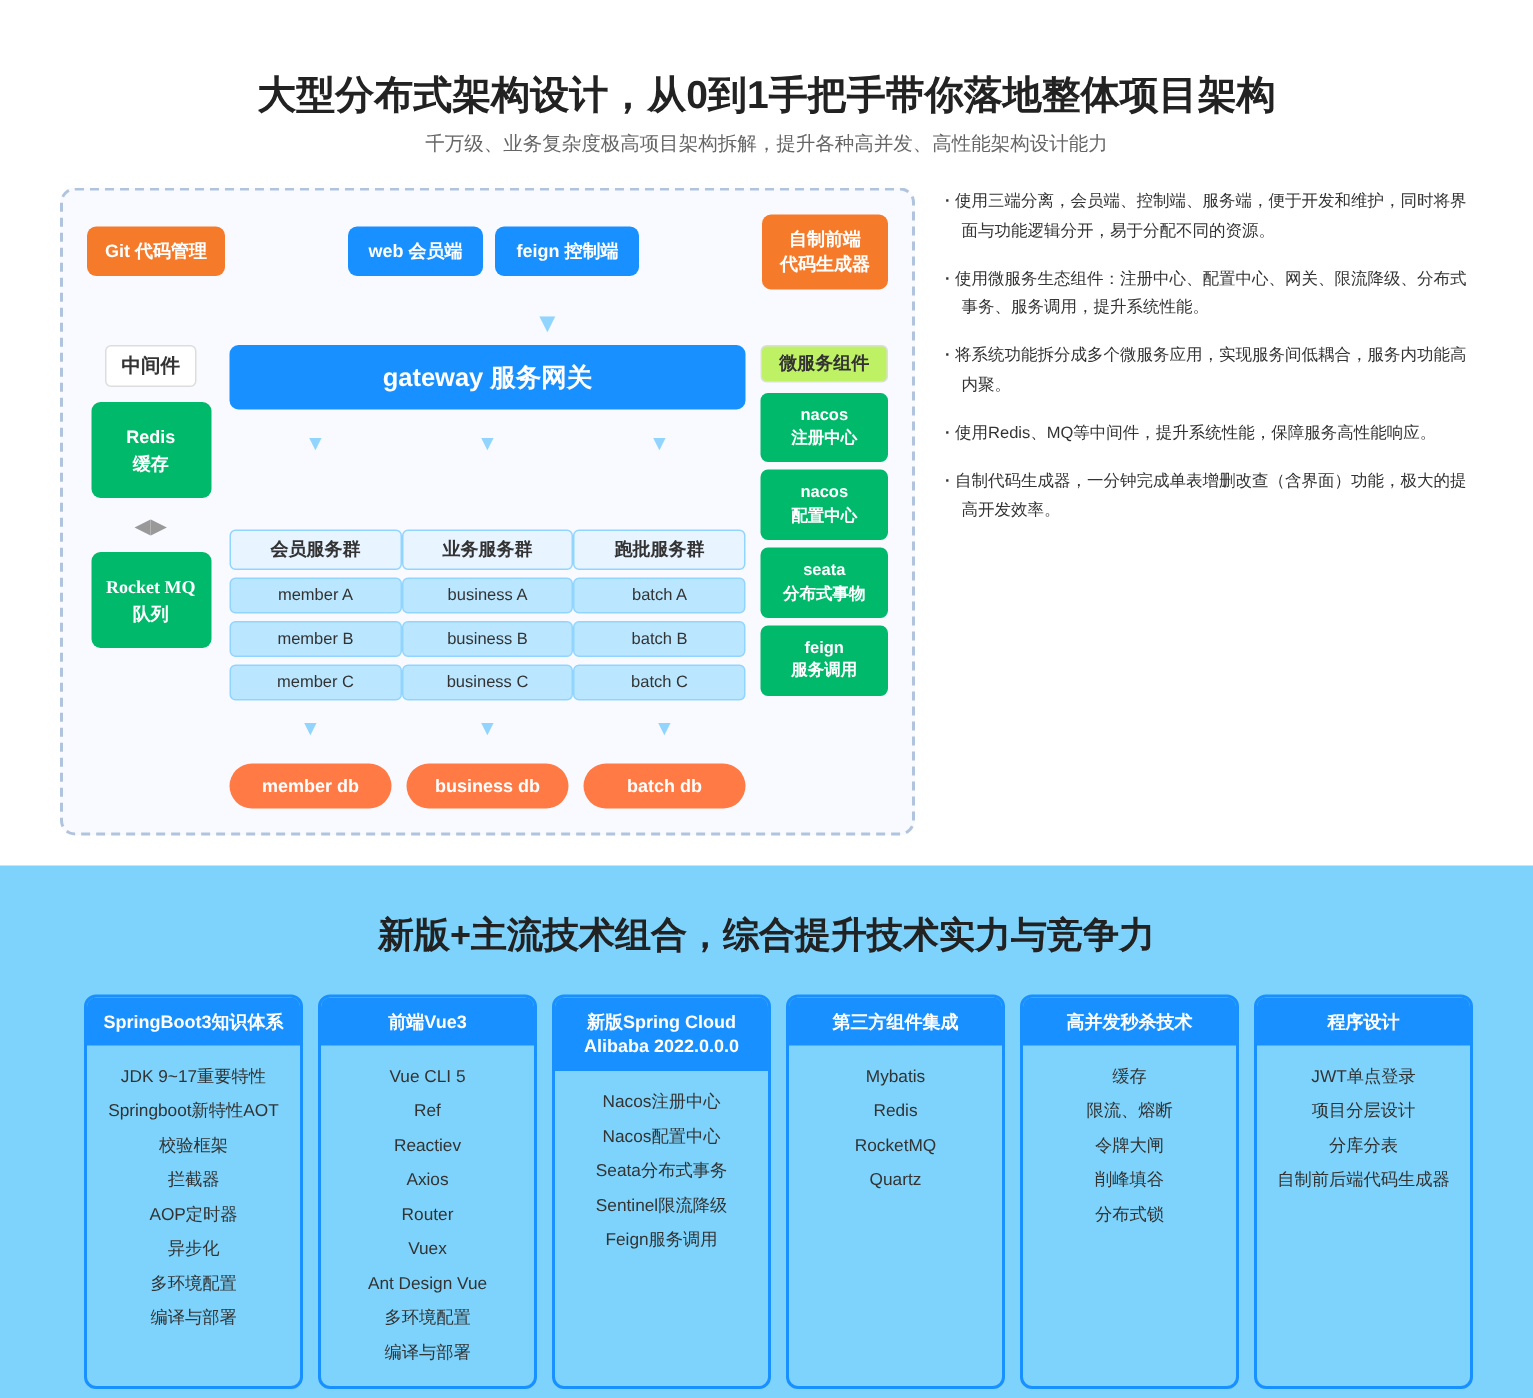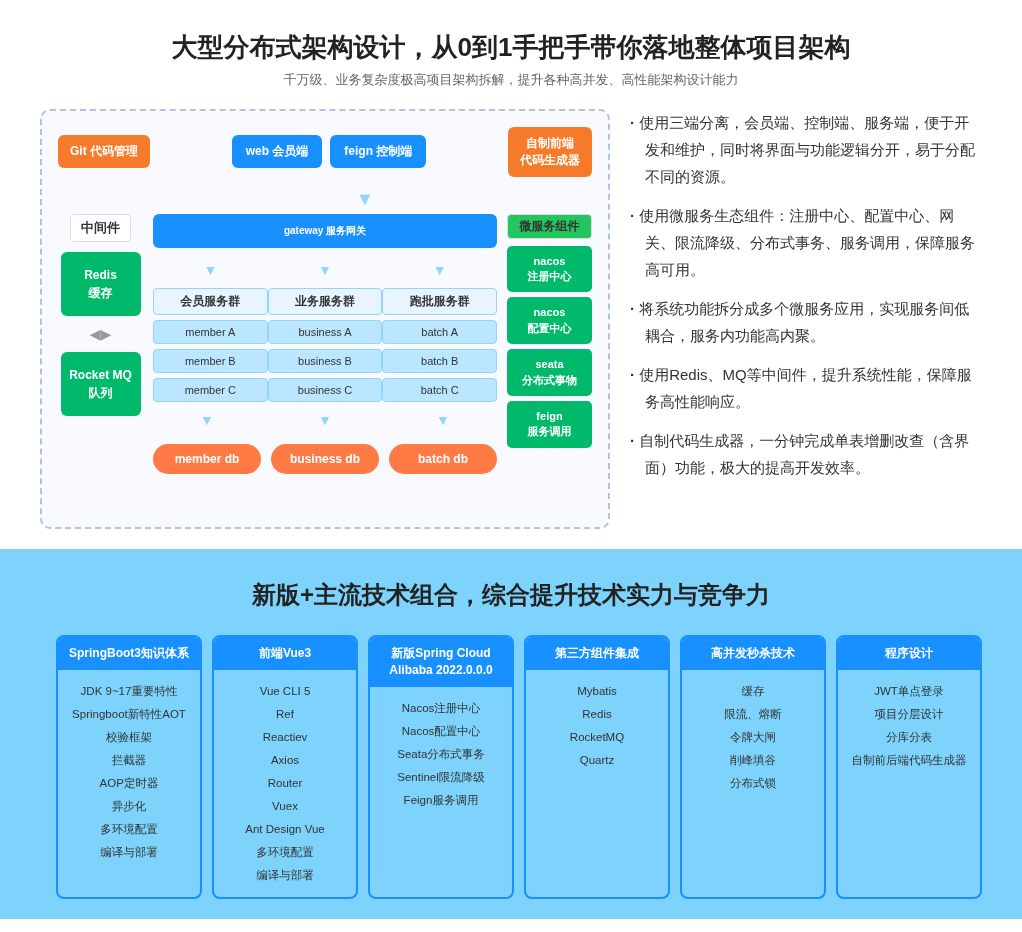"大型分布式架构设计，从0到1手把手带你落地整体项目架构" .section1 { padding: 30px 40px 20px -> 46px 40px 20px }
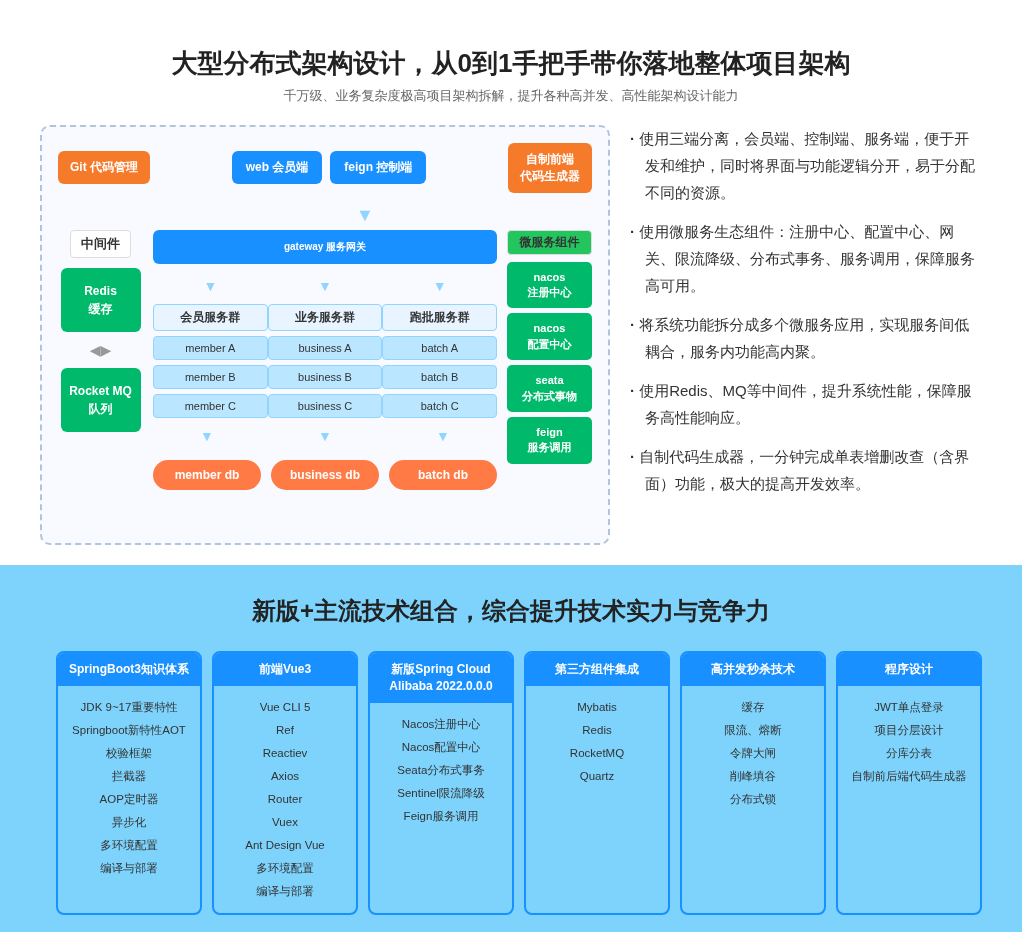"使用三端分离，会员端、控制端、服务端，便于开发和维护，同时将界面与功能逻辑分开，" .arch-desc { font-size: 15px -> 11px }
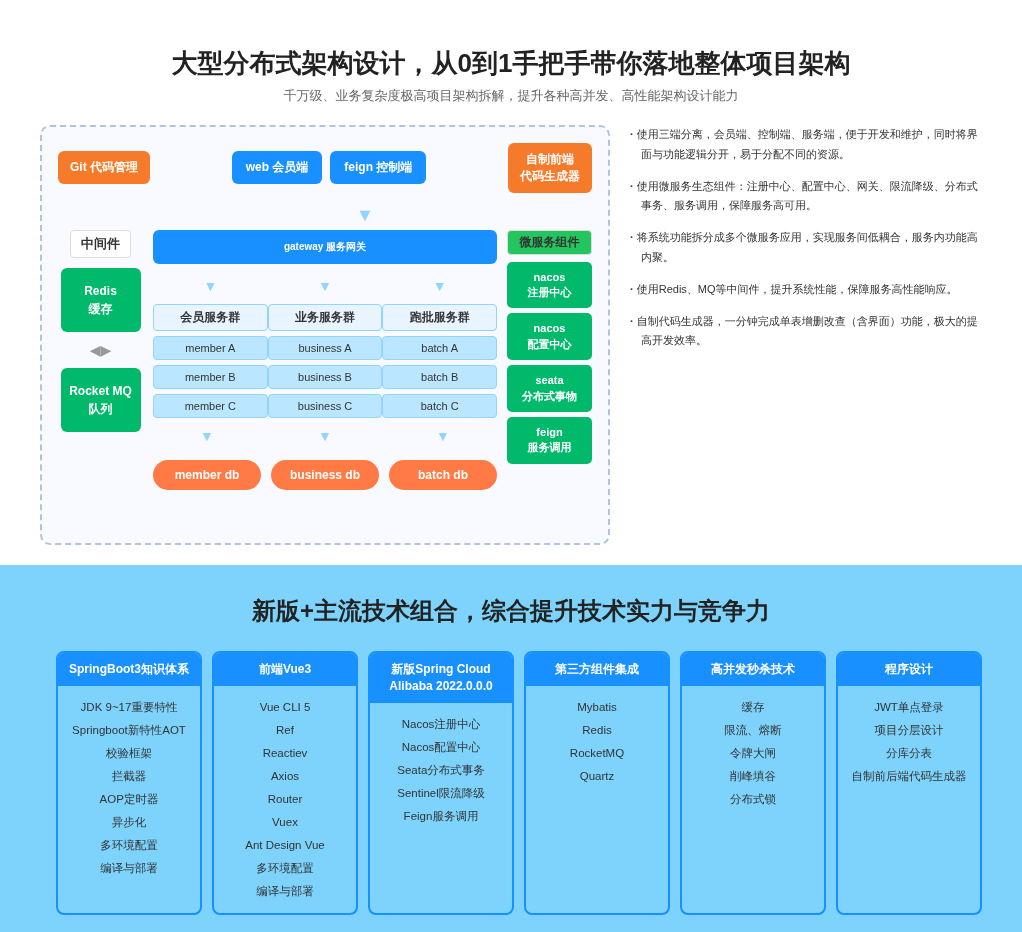"使用微服务生态组件：注册中心、配置中心、网关、限流降级、分布式事务、服务调用，保" p { text: 保障服务高可用 -> 提升系统性能 }
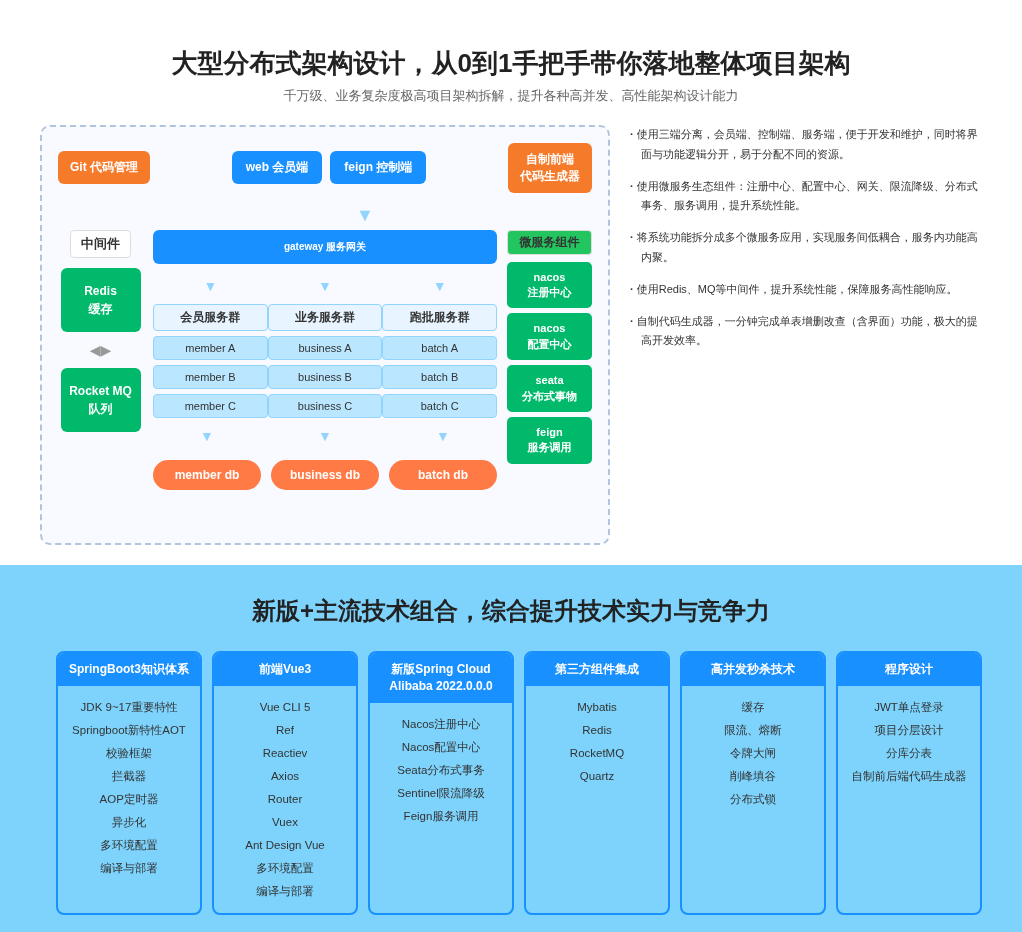"gateway 服务网关" .box-gateway { font-size: 10px -> 17px }
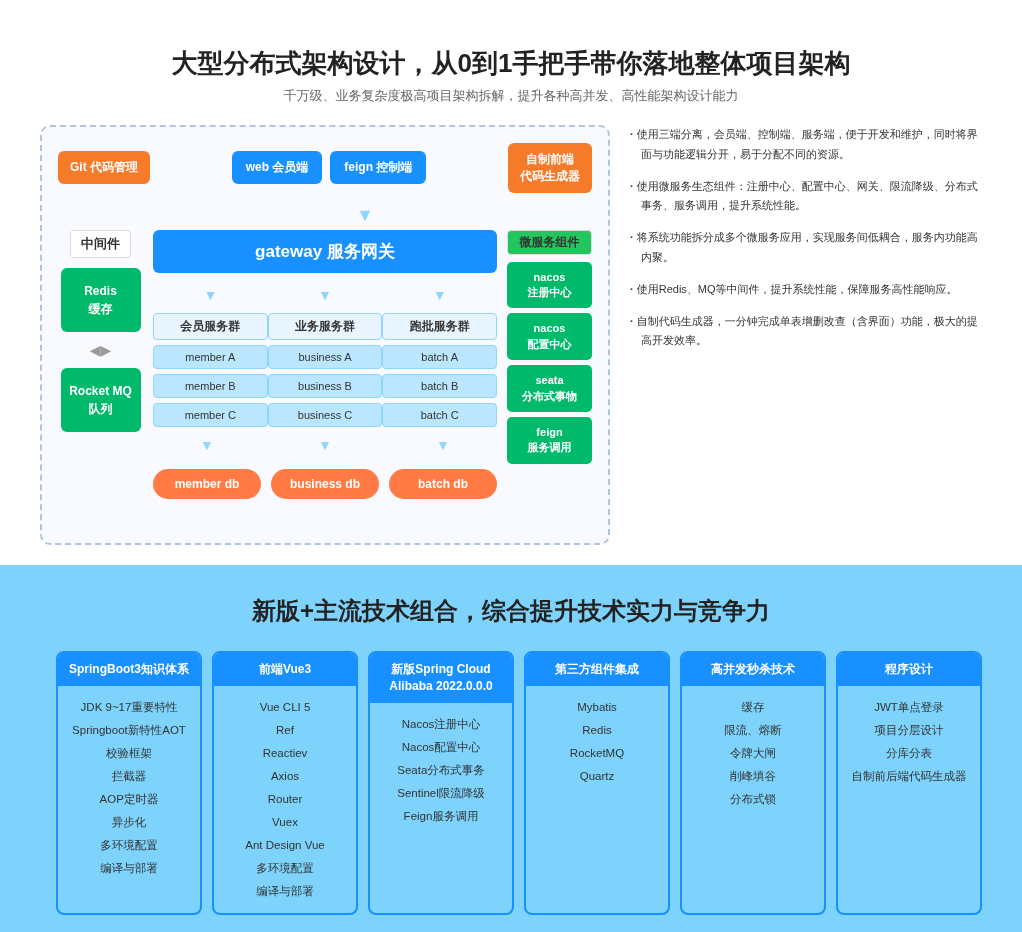"微服务组件" .micro-label { background: #22c55e -> #bef264 }
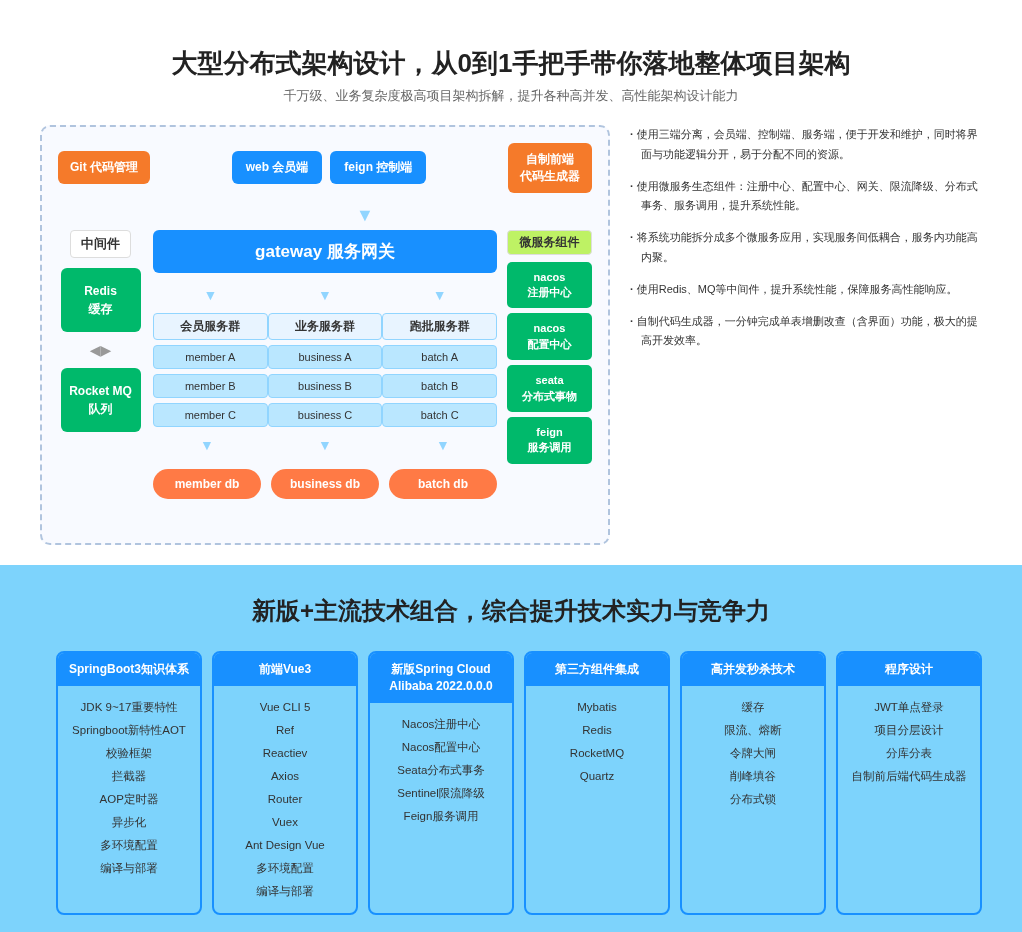"会员服务群" .service-groups { margin-top: none -> 40px }
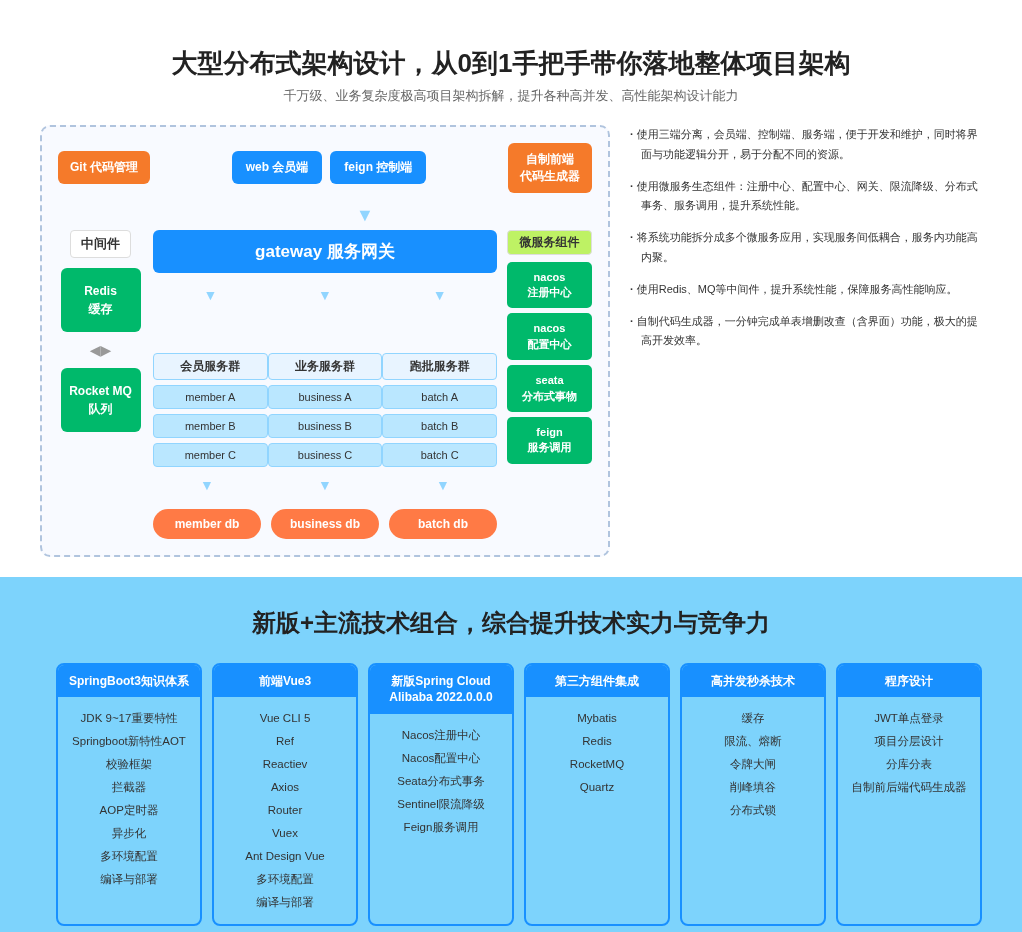"Rocket MQ" div.box-green { font-family: none -> Liberation Serif, serif }
